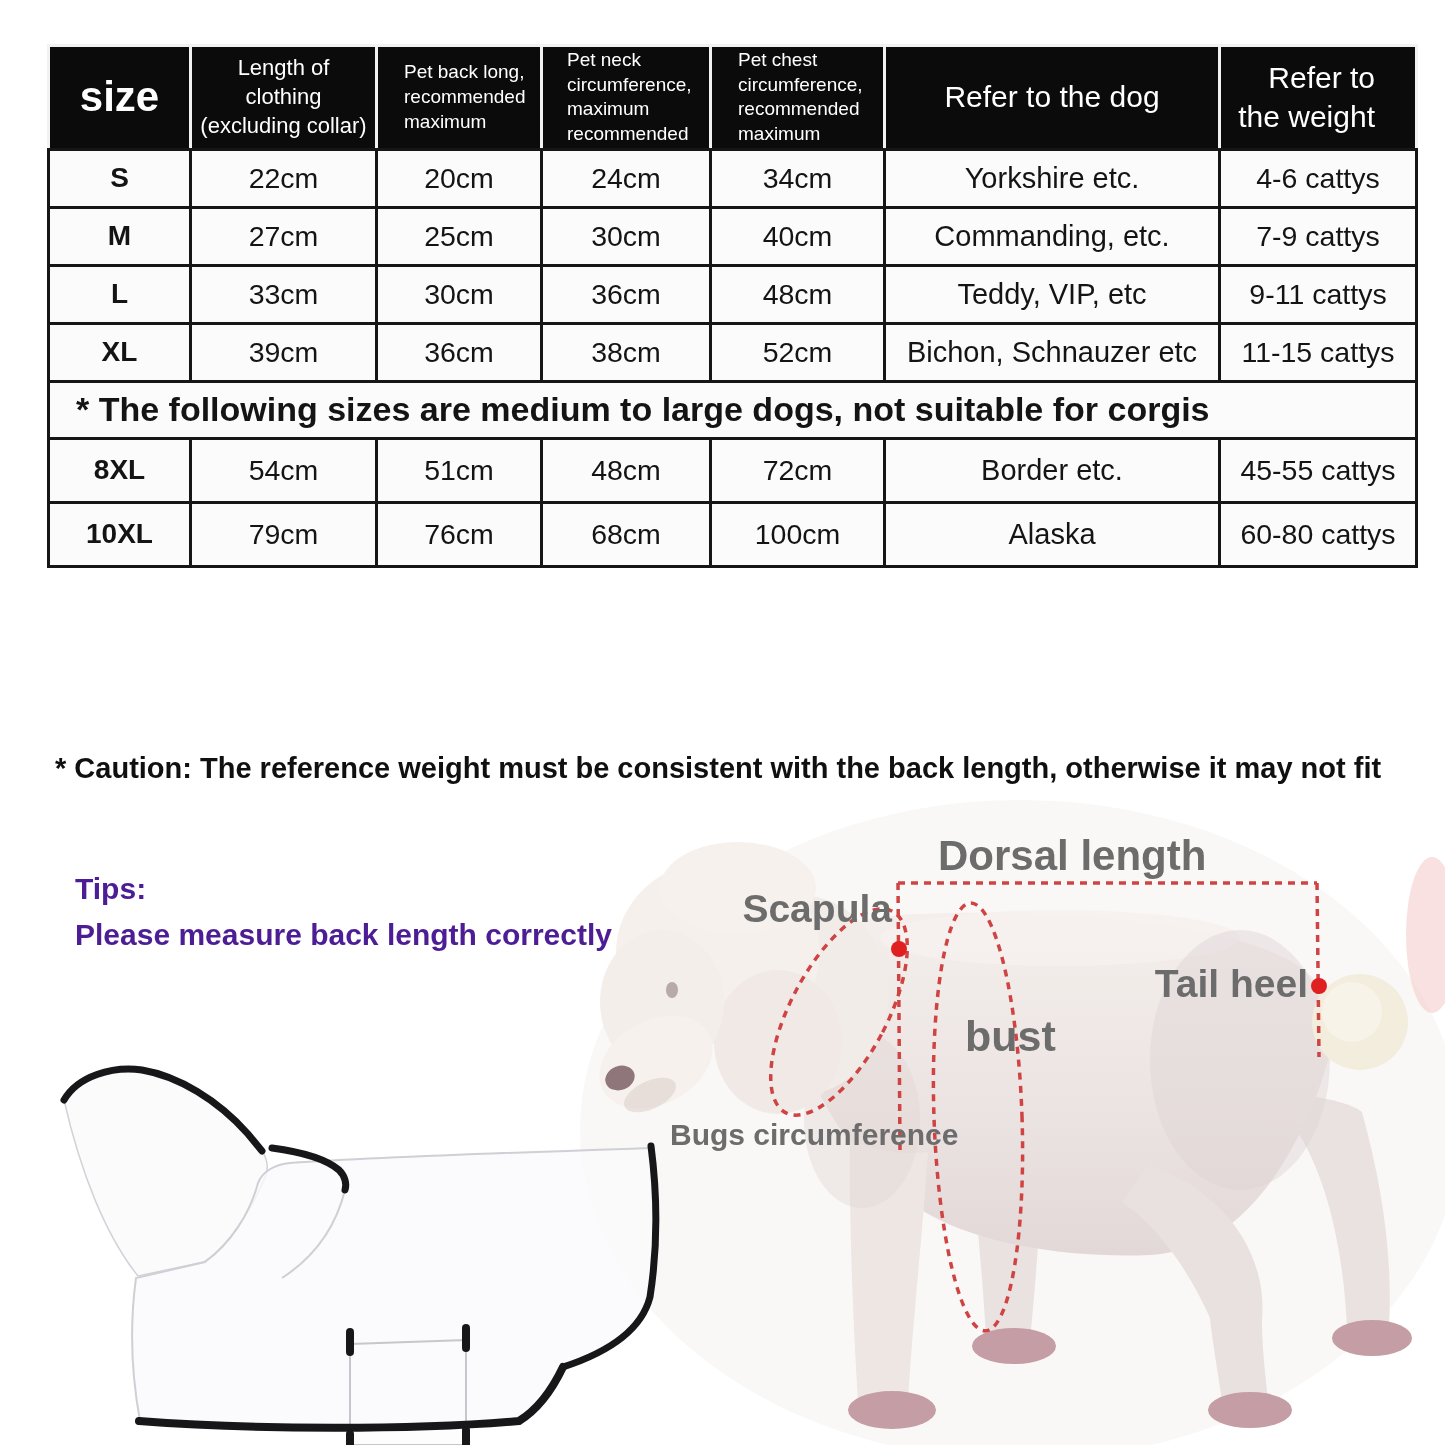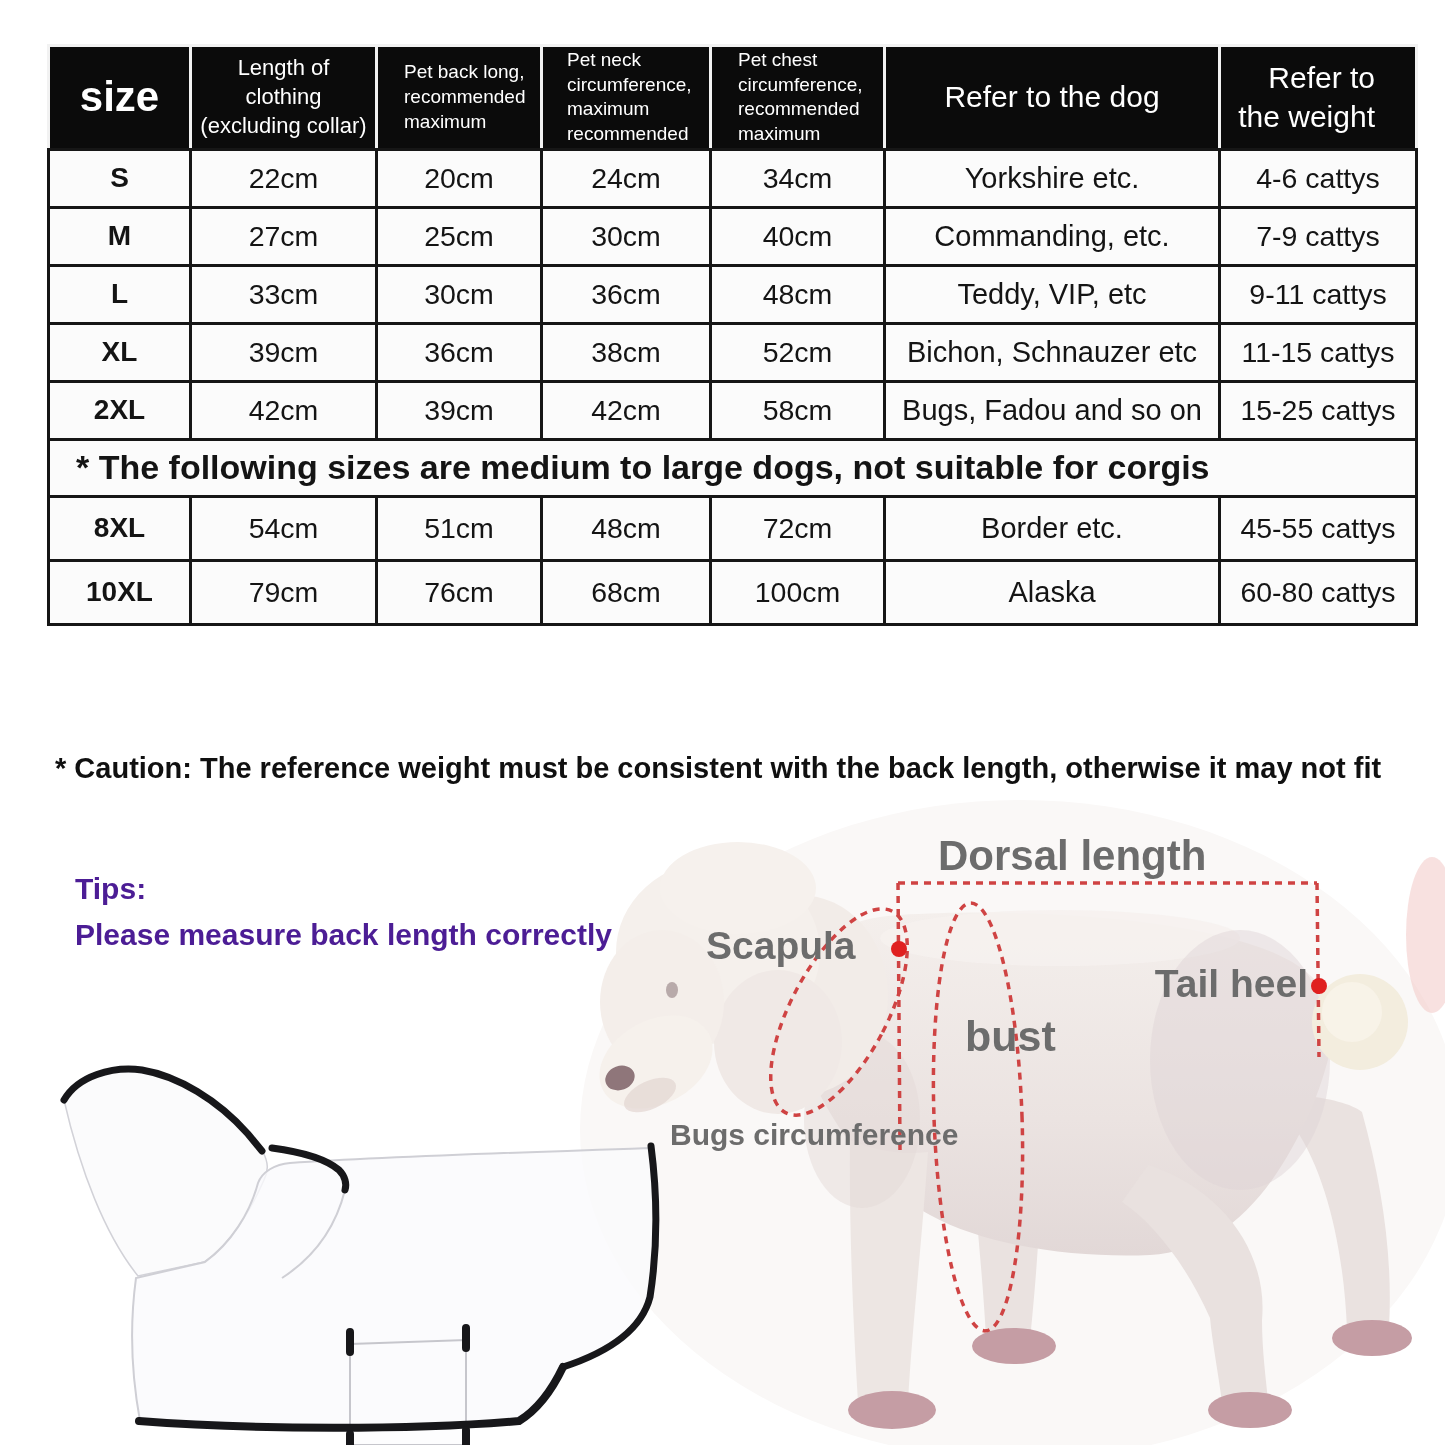"2XL" tr { html: <tr> <td>2XL</td> <td>42cm</td> <td>39cm</td> <td>42cm</td> <td>58cm</td> <td>Bugs, Fadou and so on</td> <td>15-25 cattys</td> </tr> -> none }
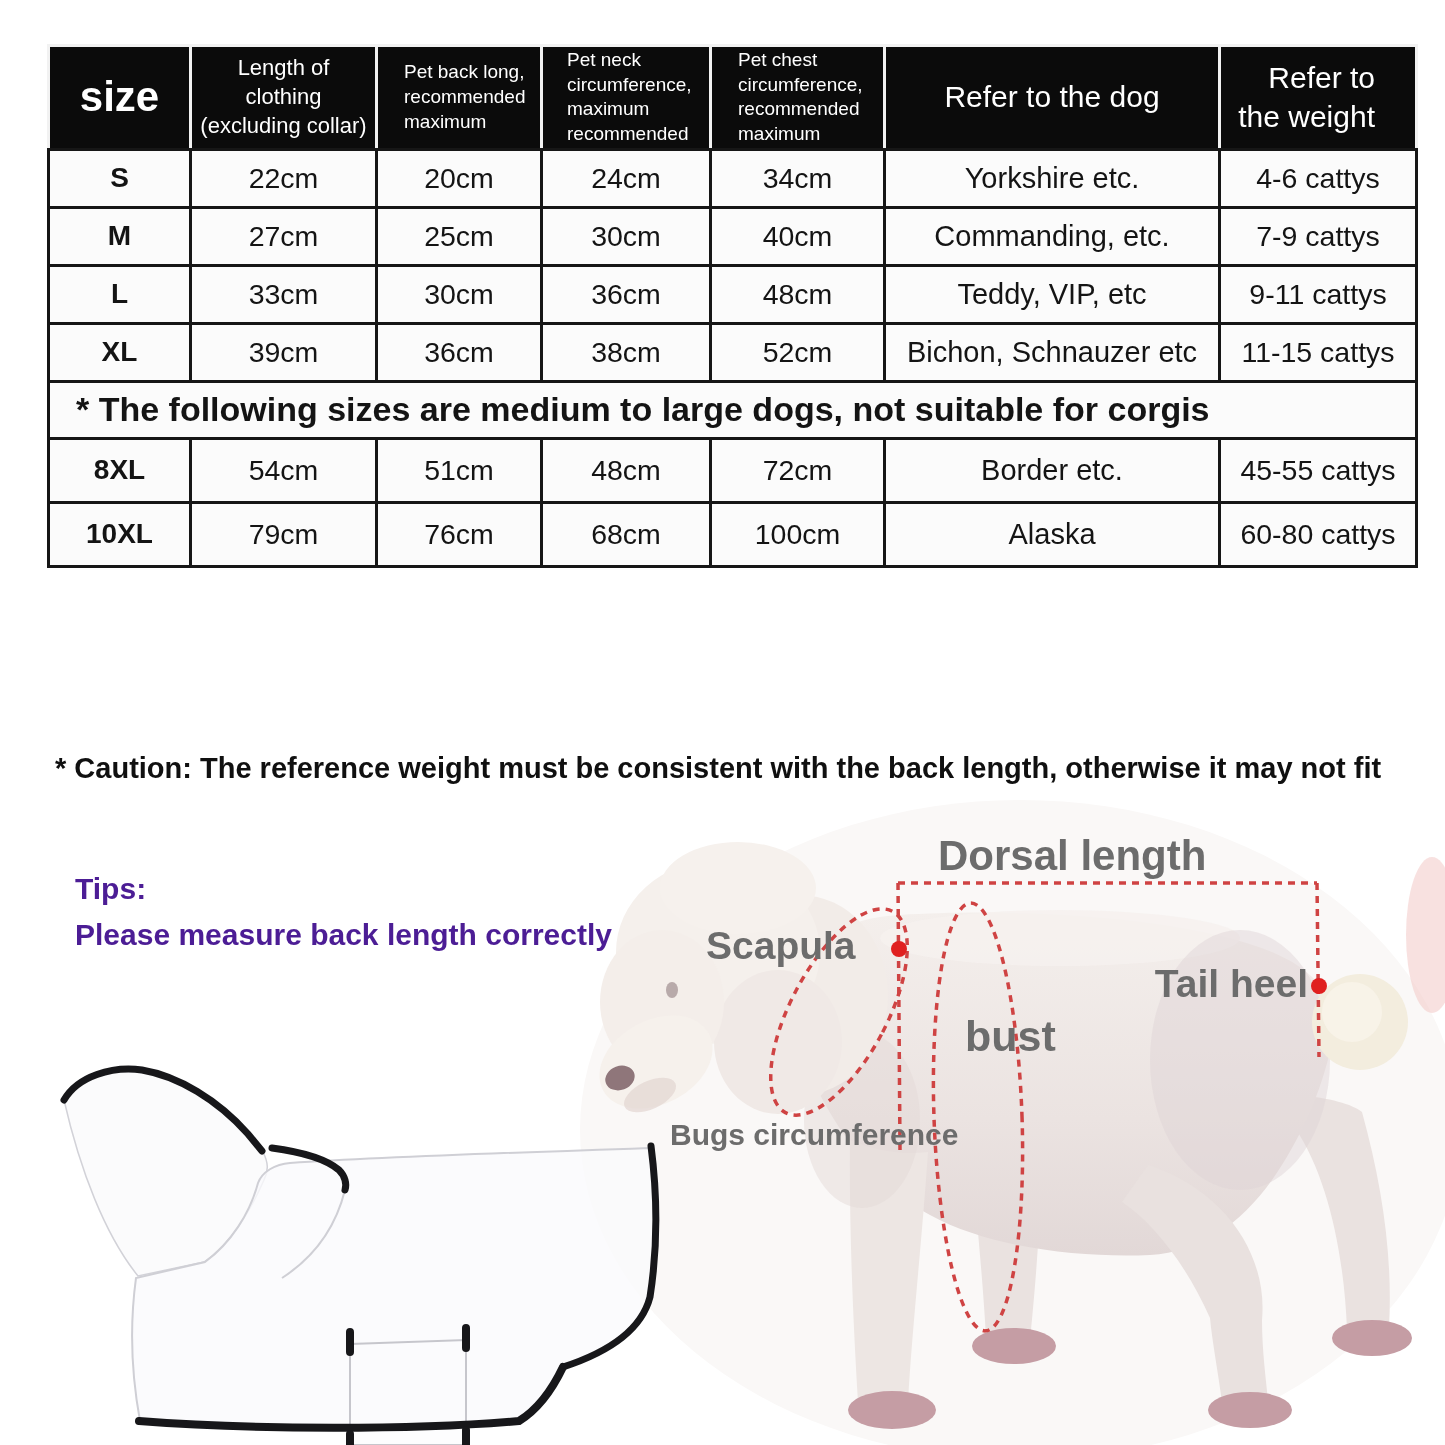"Scapula" .lbl-scapula { text-align: none -> right; top: 924px -> 887px }
